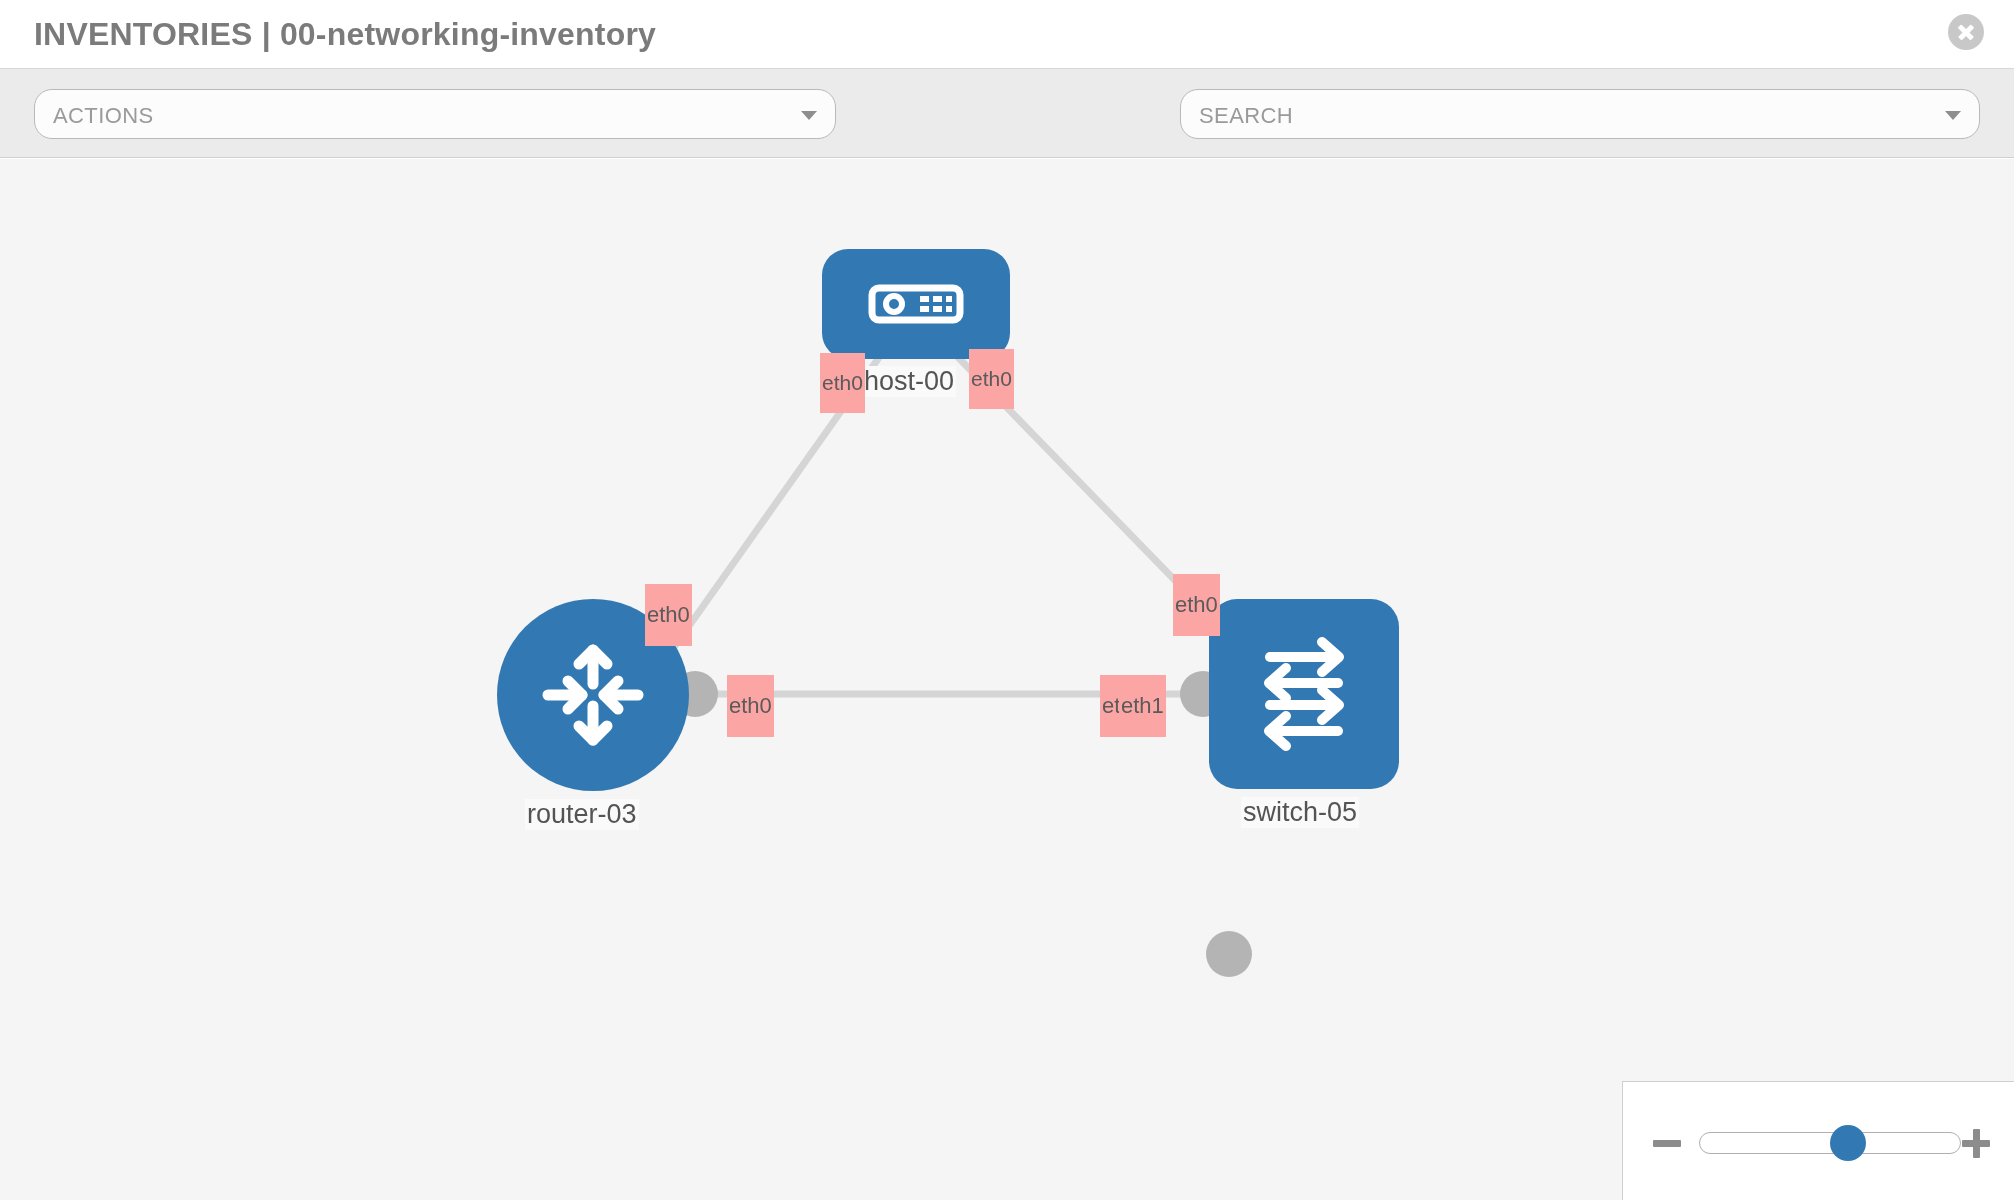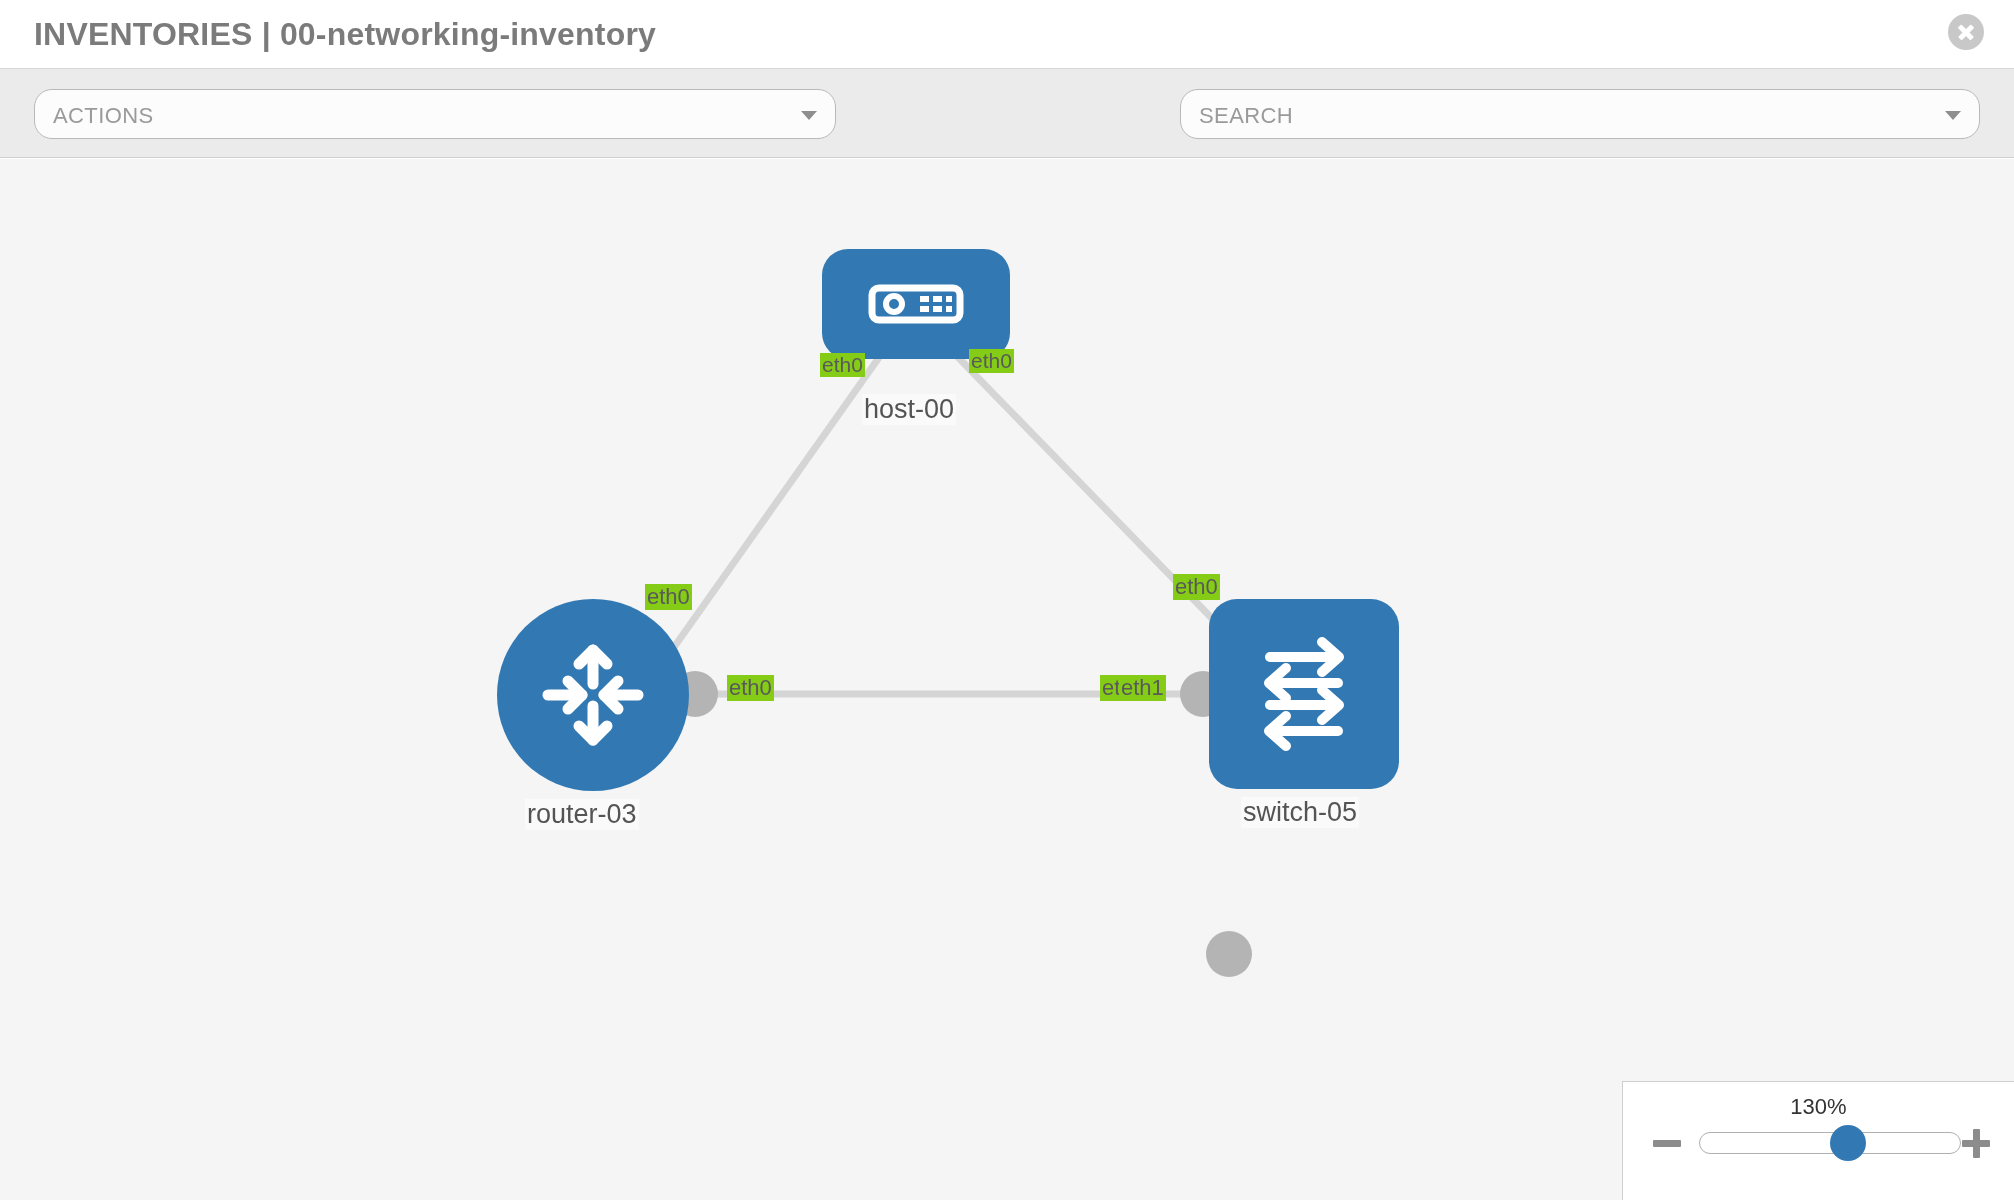"eth0" .edge-label { background: #84cc16 -> #fca5a5; padding: 0 2px -> 18px 2px }
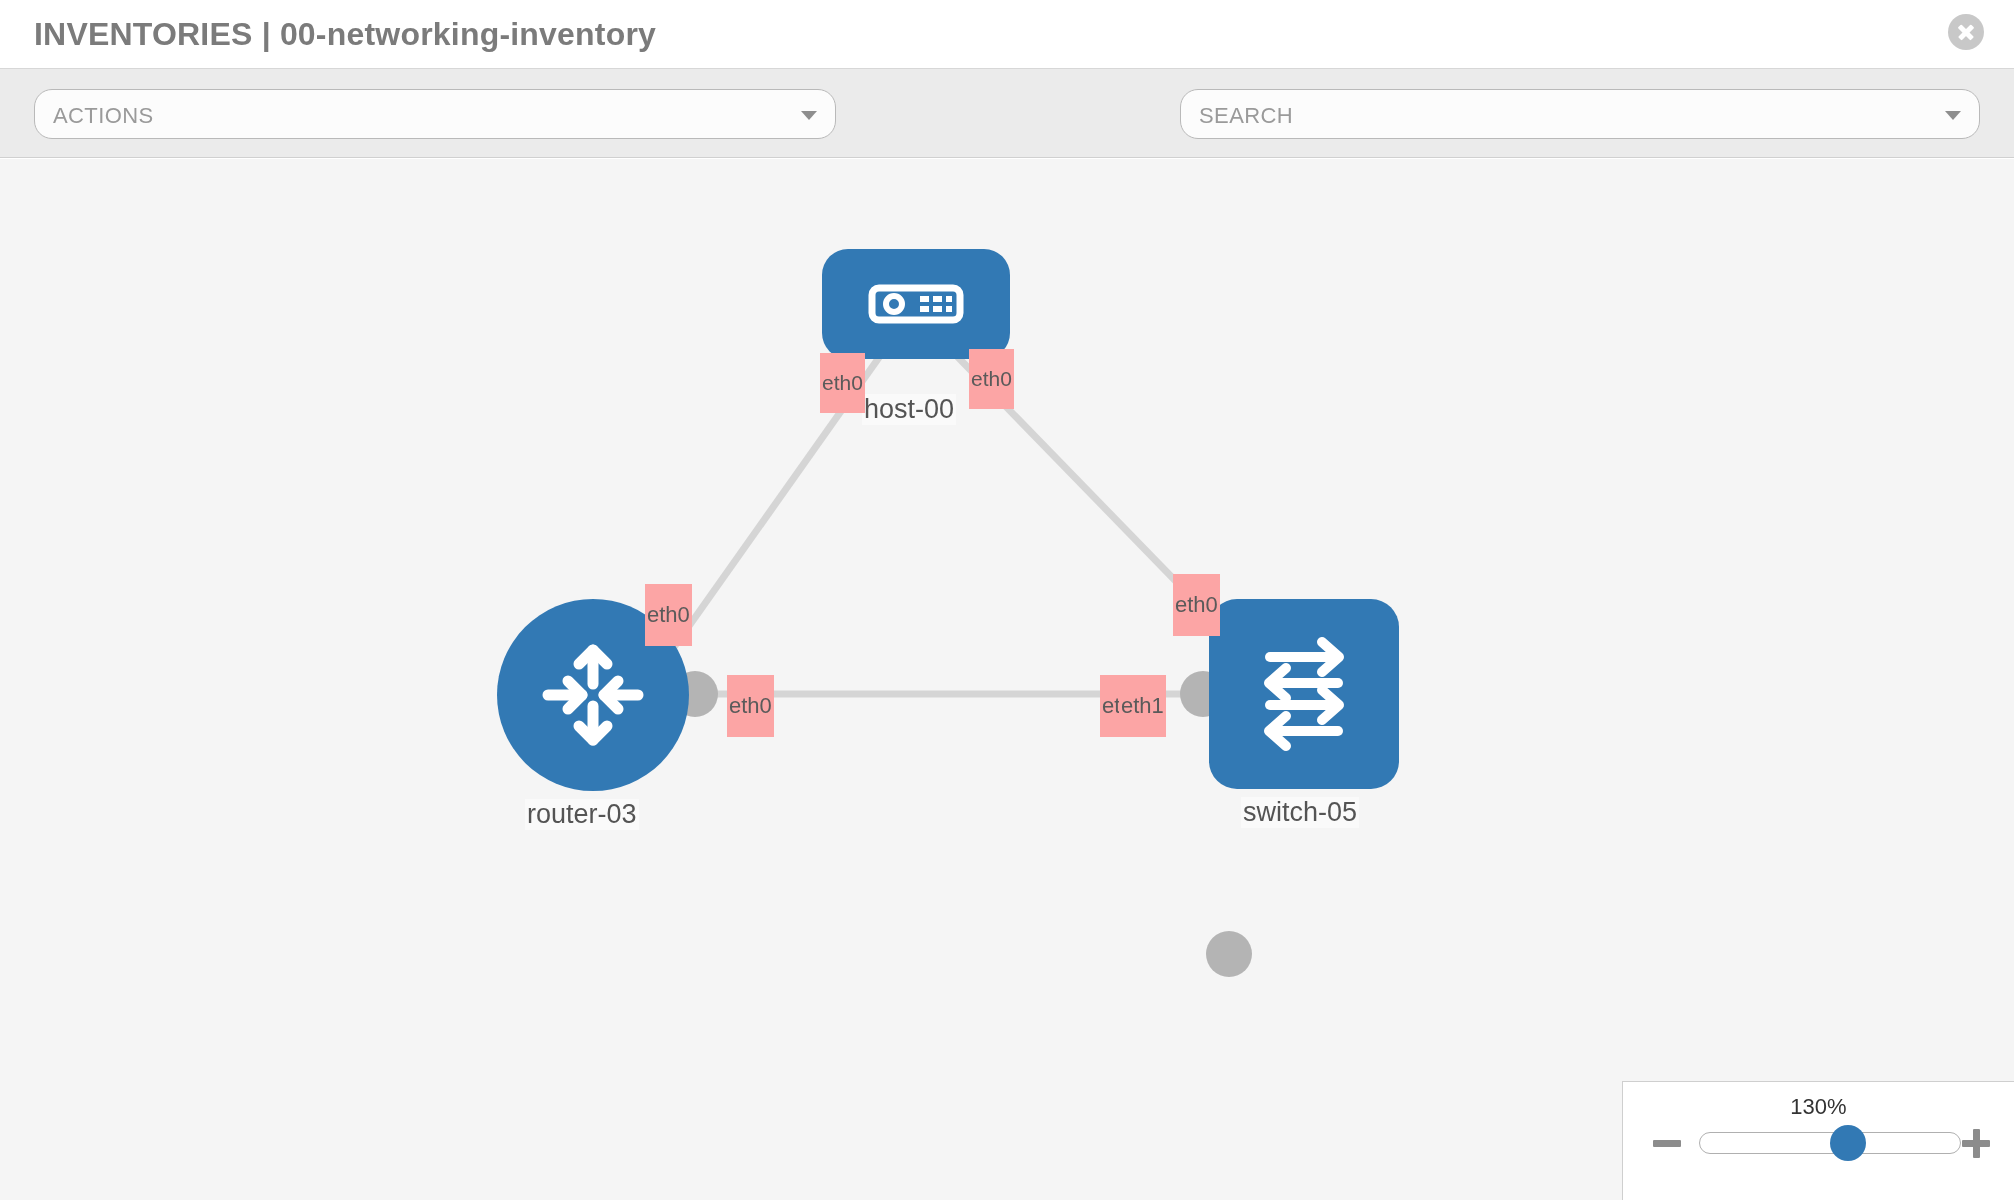"host-00" #node-host .node-label { margin-top: 28px -> none }
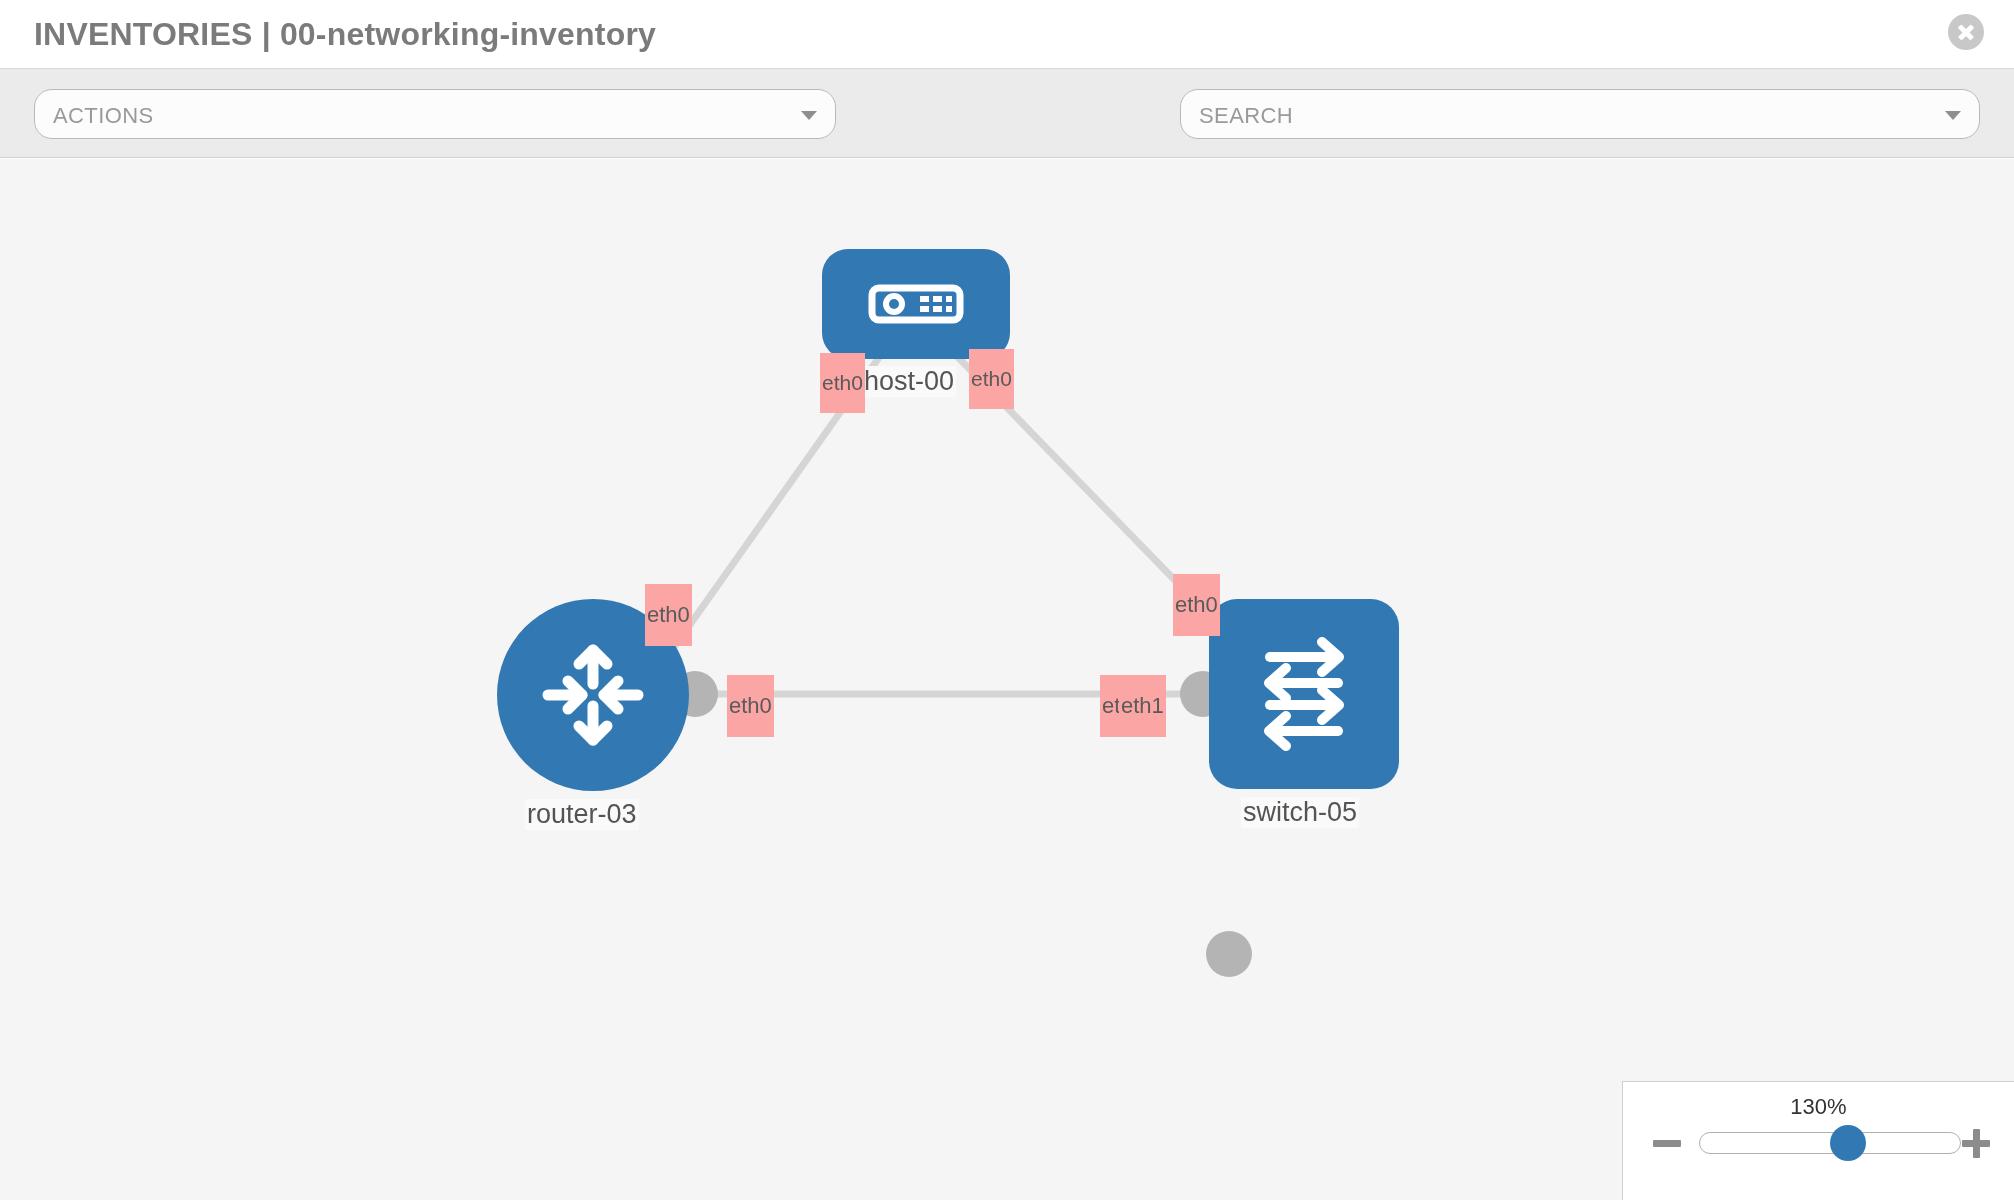"130%" div.zoom-value { html: <div>130%</div> -> none }
